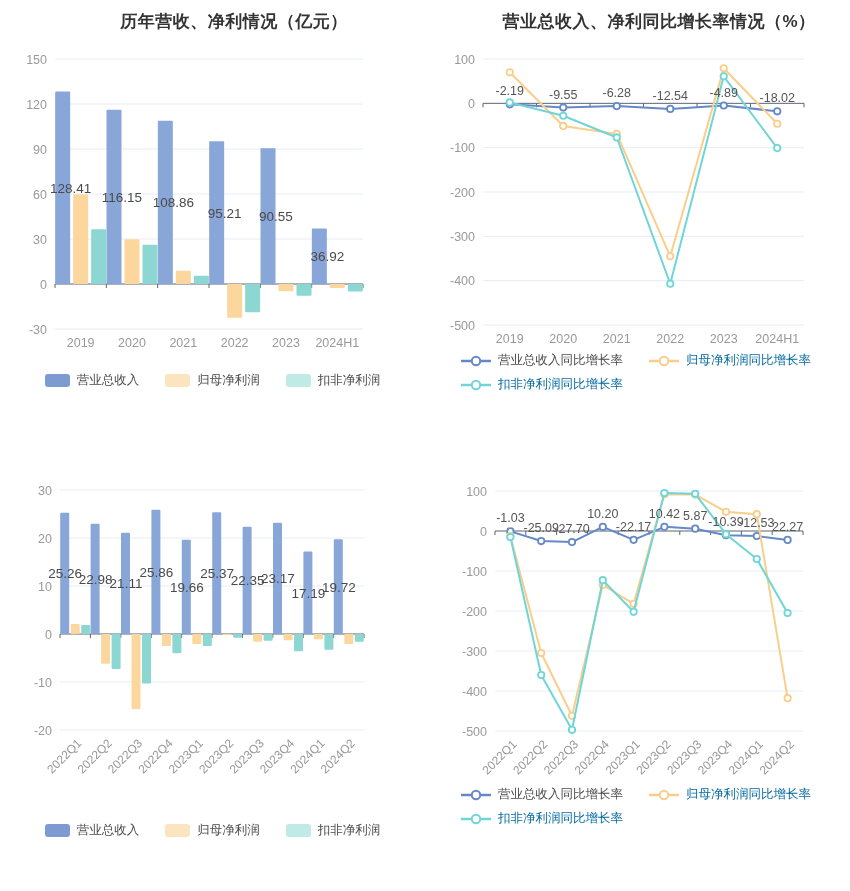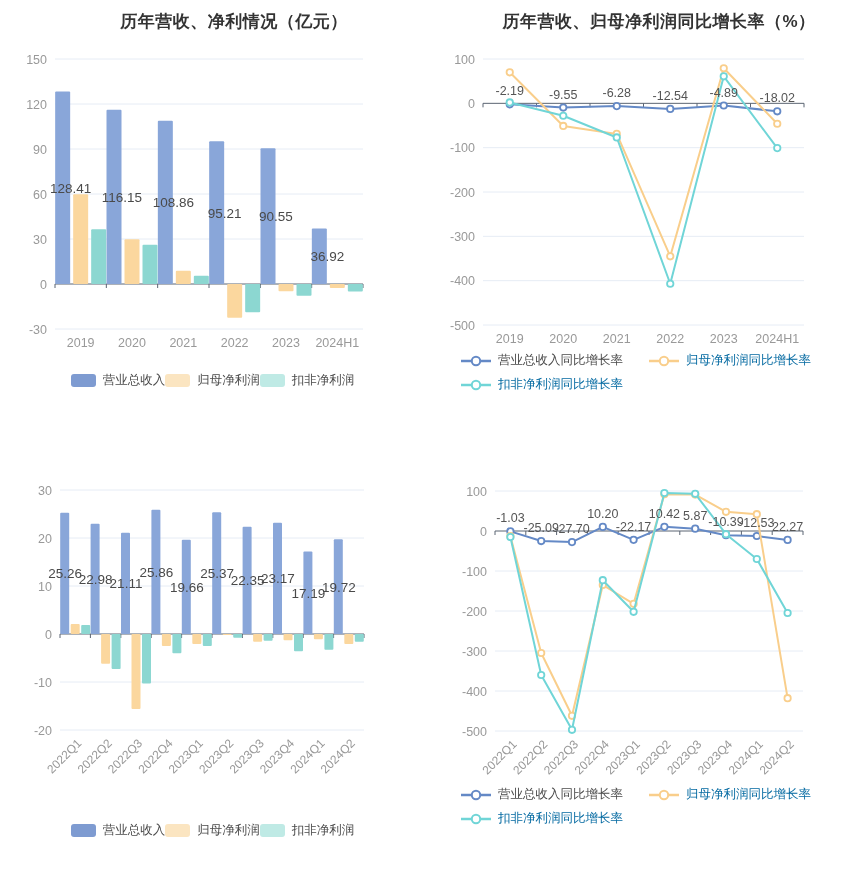"历年营收、归母净利润同比增长率（%）" div.chart-title { text: 历年营收、归母净利润同比增长率 -> 营业总收入、净利同比增长率情况 }
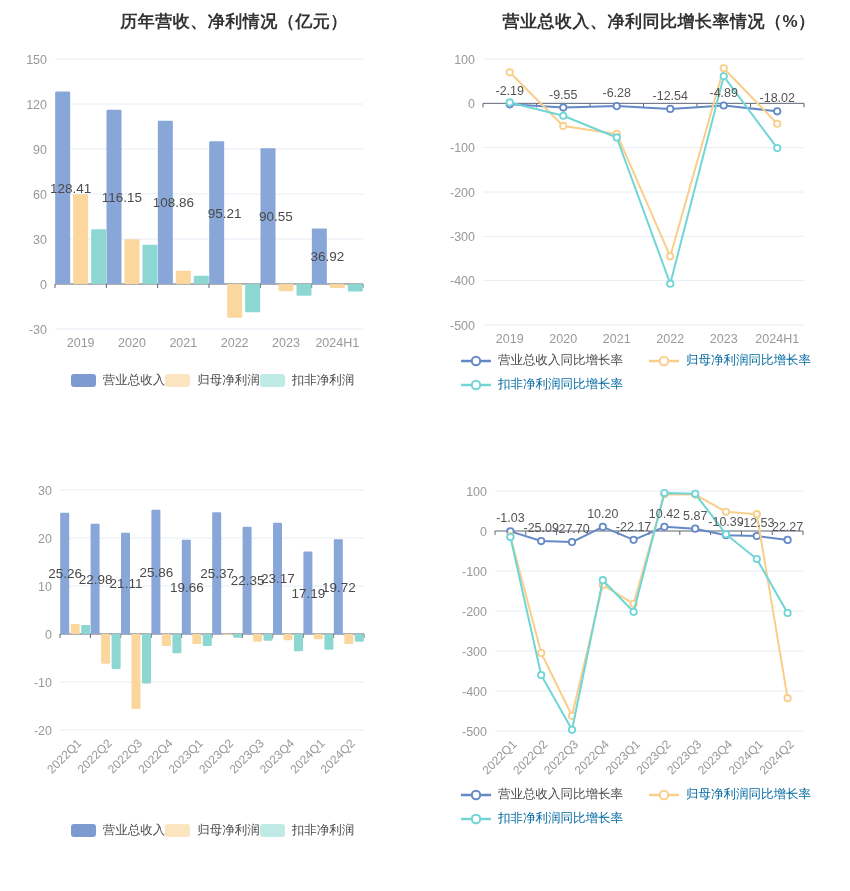"营业总收入" .legend.center { column-gap: none -> 26px }
